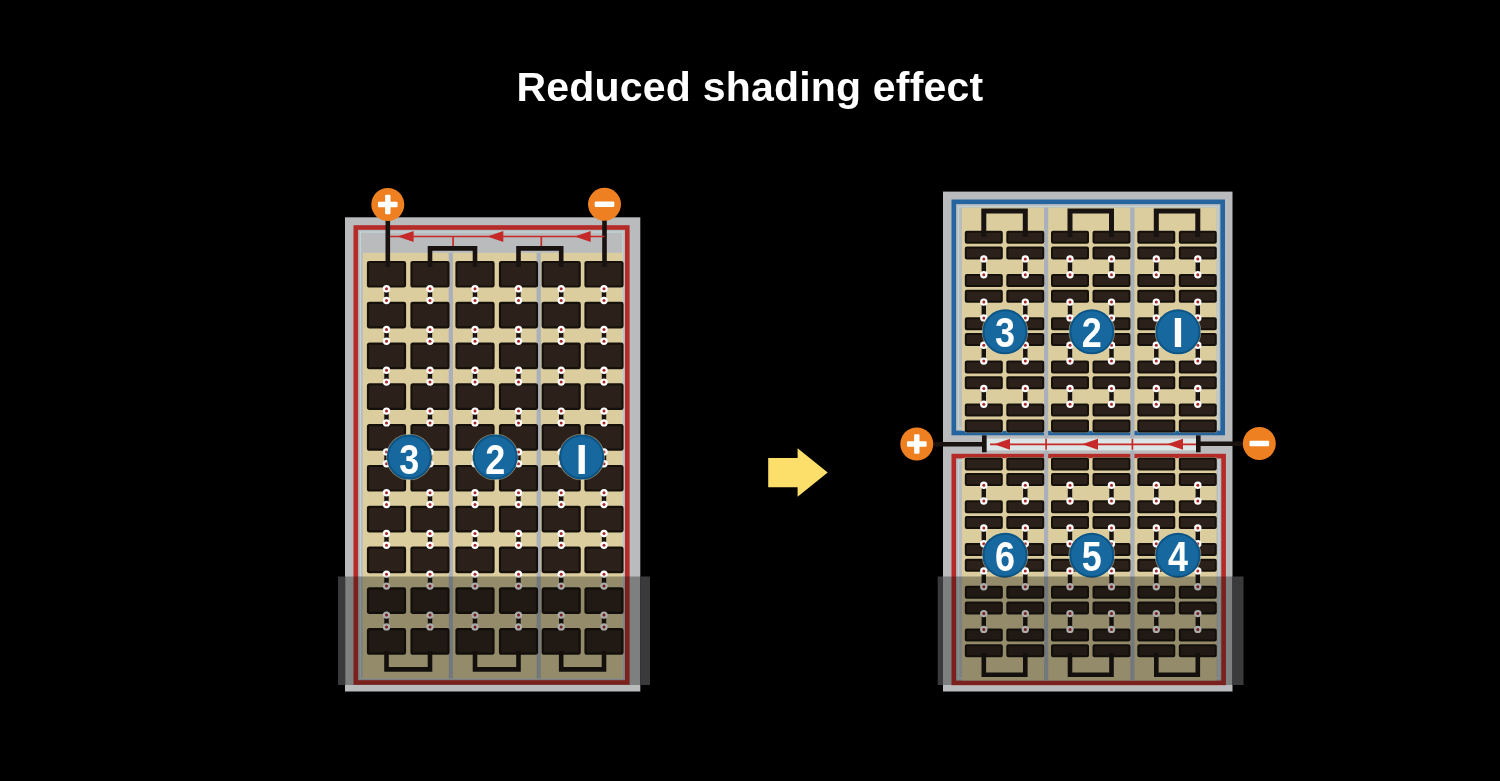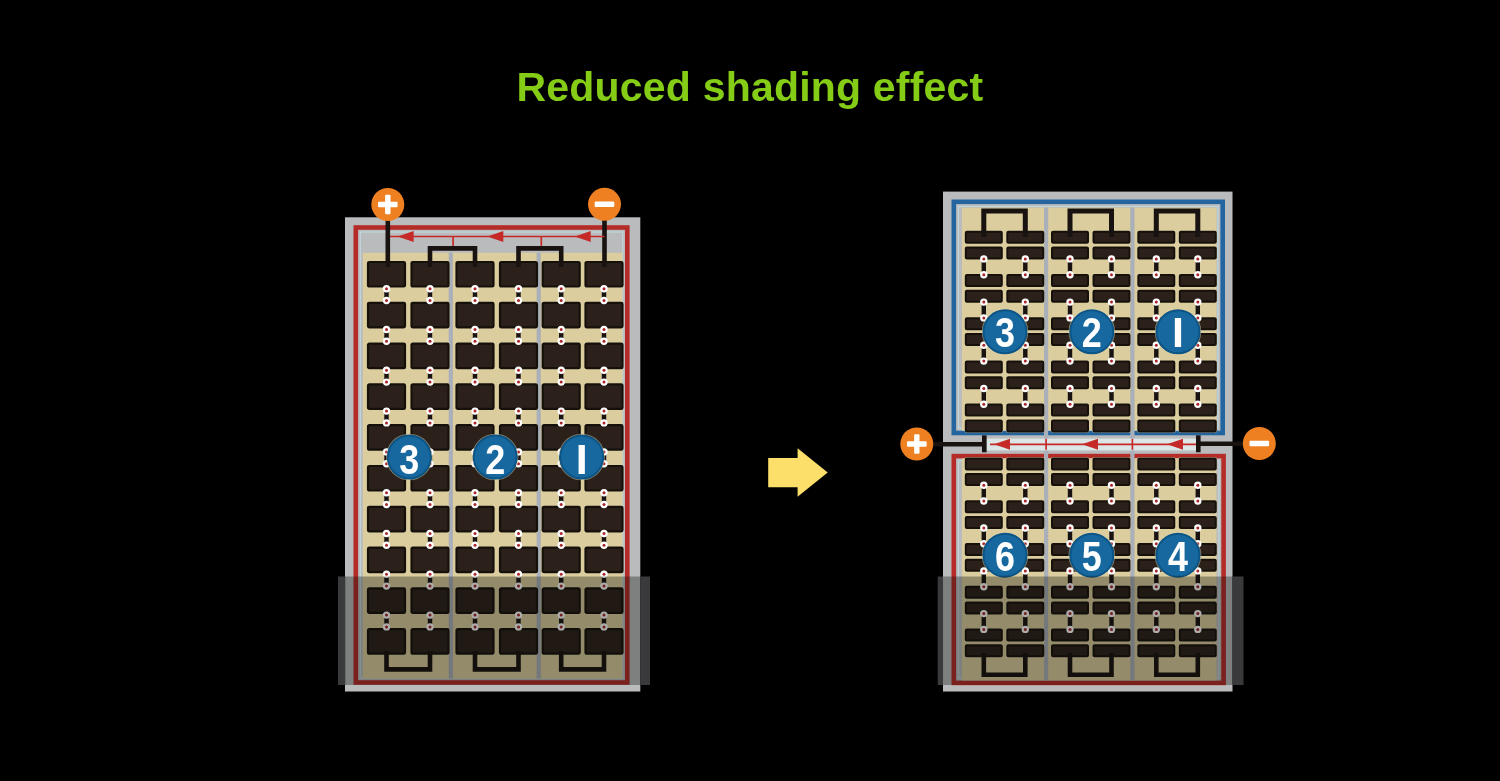"Reduced shading effect" .ttl { color: #84cc16 -> #ffffff }
